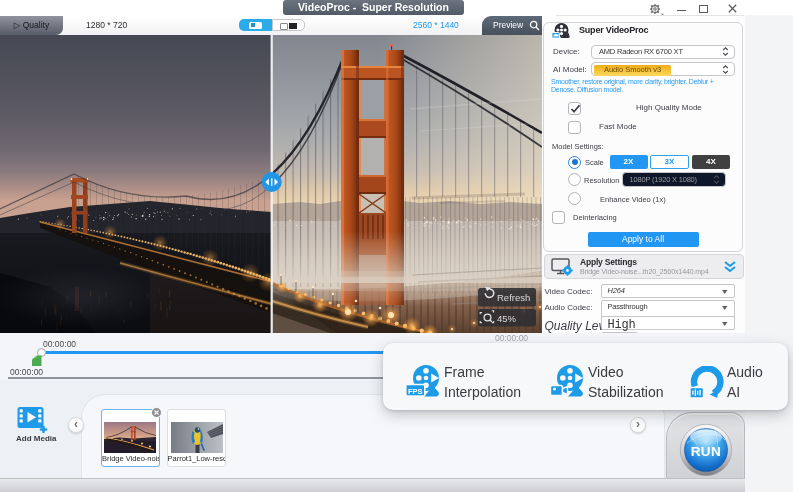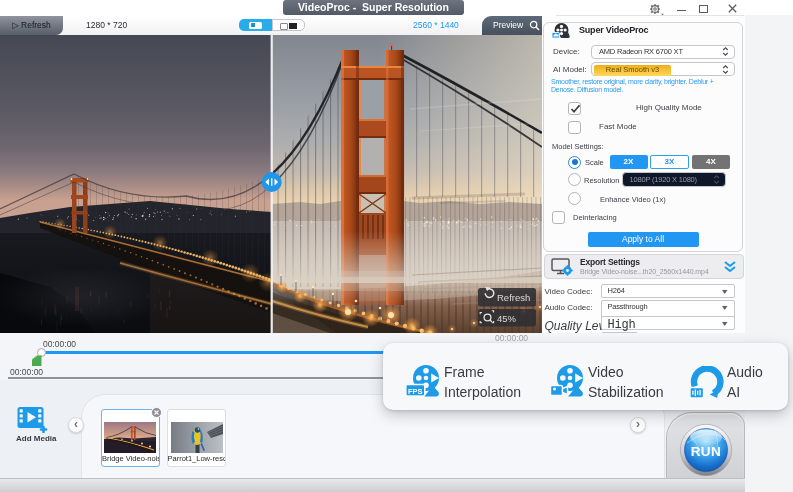"▷ Refresh" div.abs { text: Refresh -> Quality }
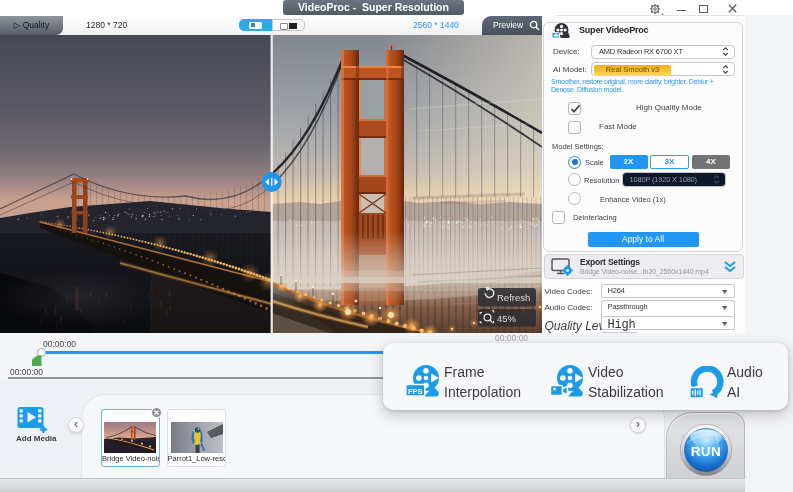"Real Smooth v3" span.abs { text: Real -> Audio }
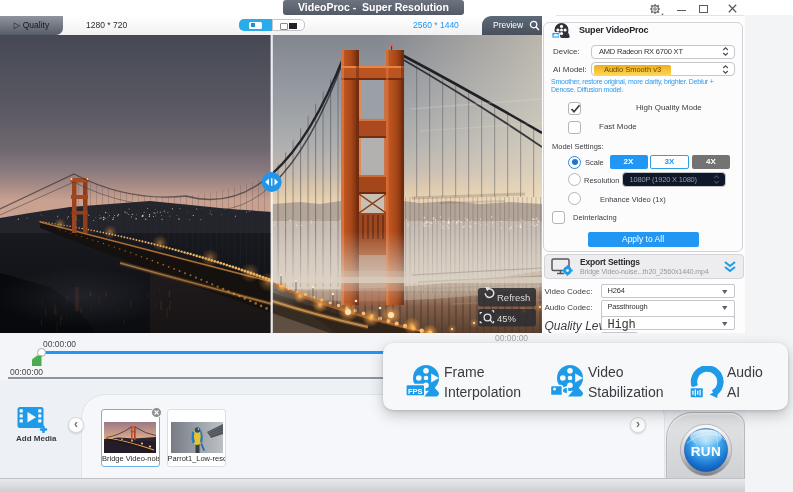"4X" div.abs { background: #737373 -> #404040 }
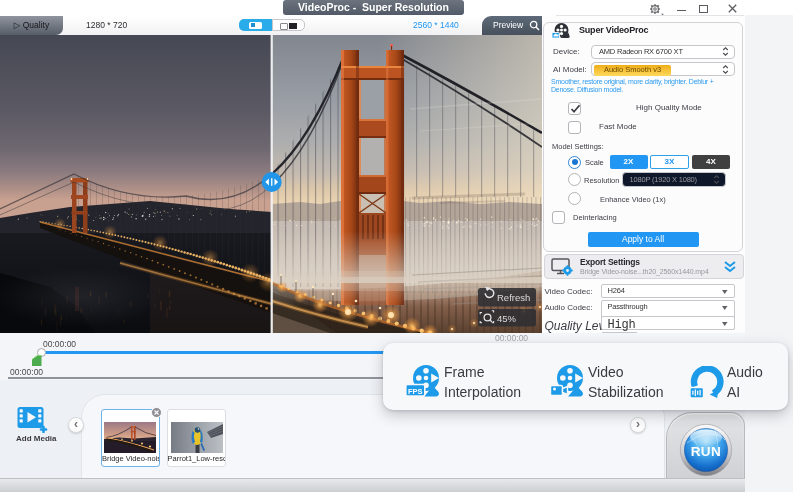"Export Settings" div.abs { text: Export -> Apply }
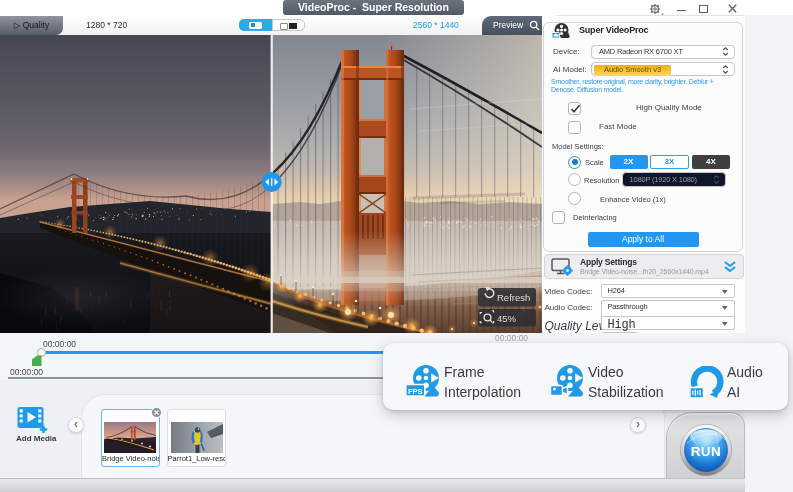"H264" span.abs { font-style: none -> italic }
